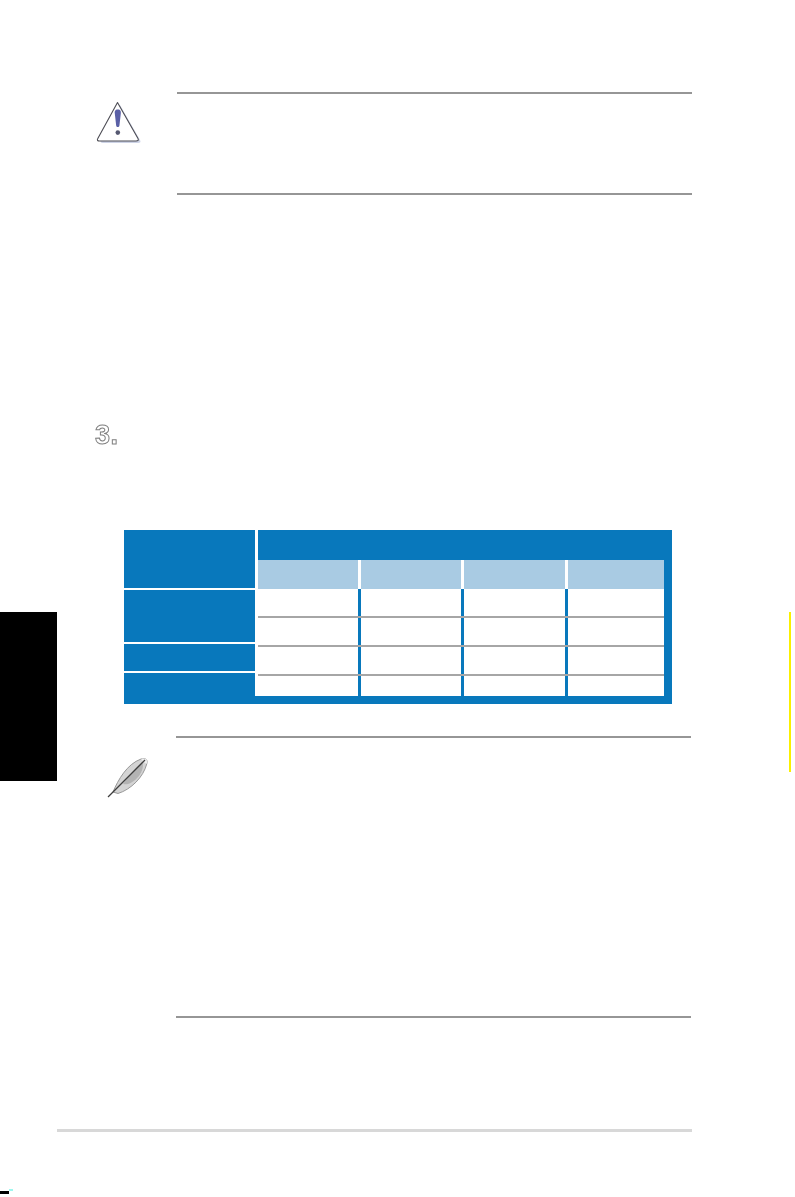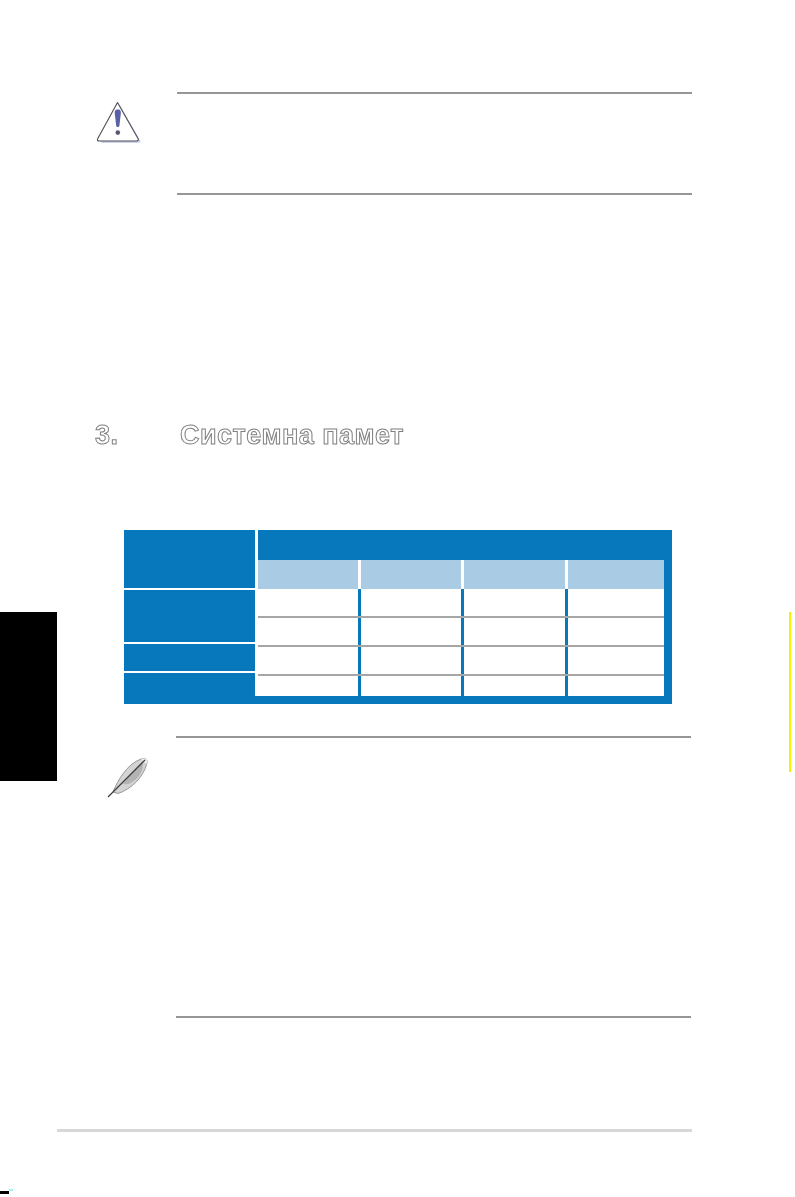"Системна памет" span.ttl { html: <span>Системна памет</span> -> none }
